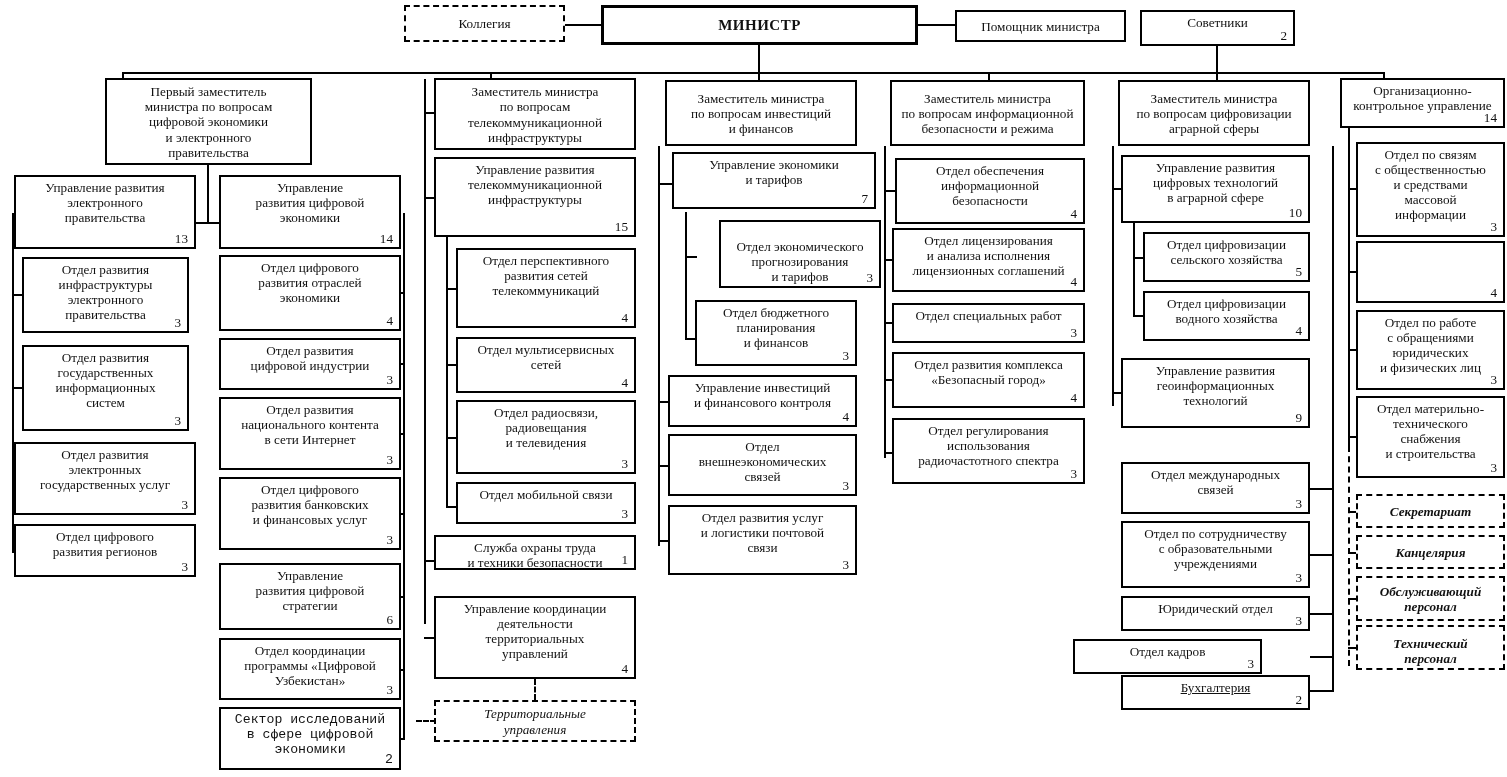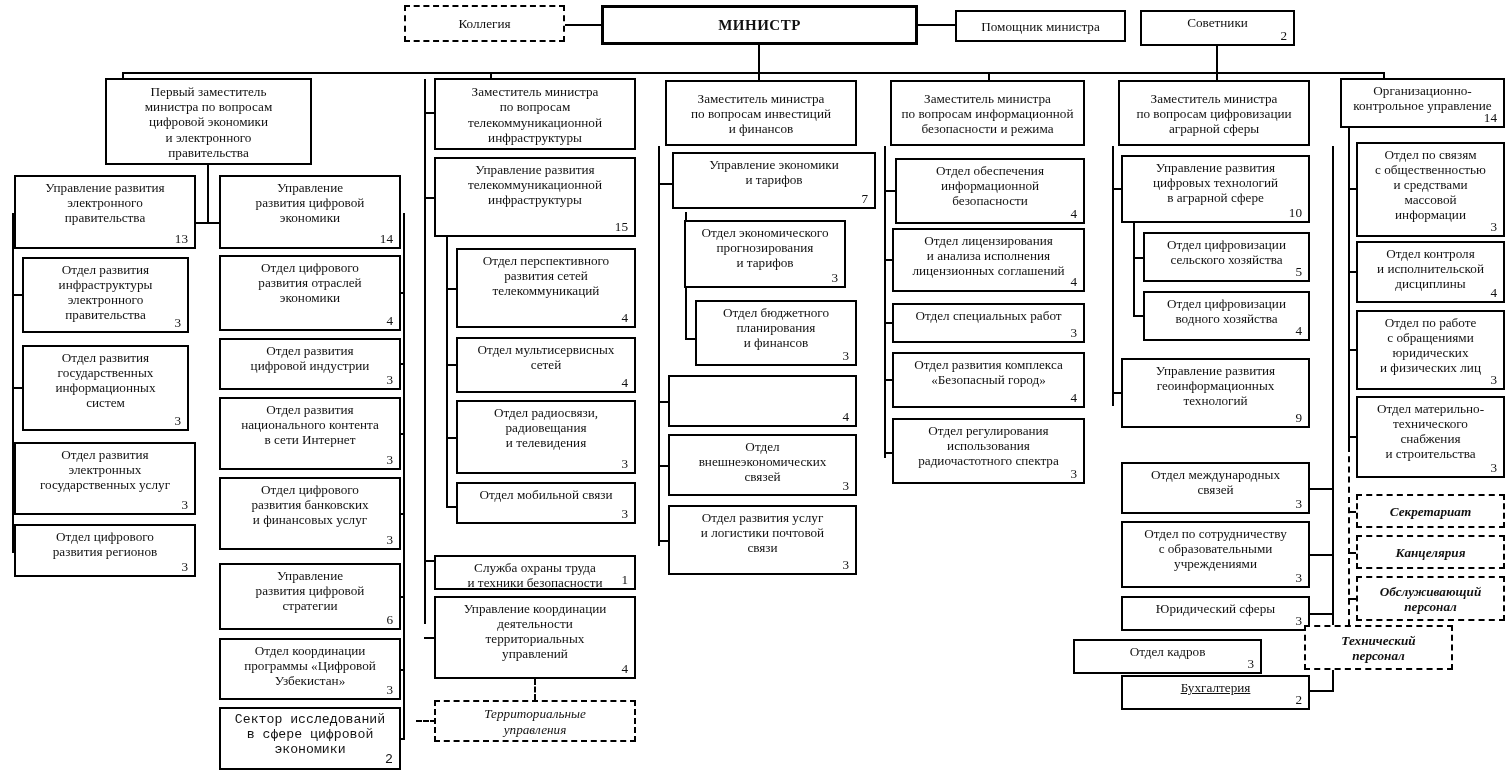"Отдел экономического" div.box { justify-content: none -> flex-end; left: 684px -> 719px }
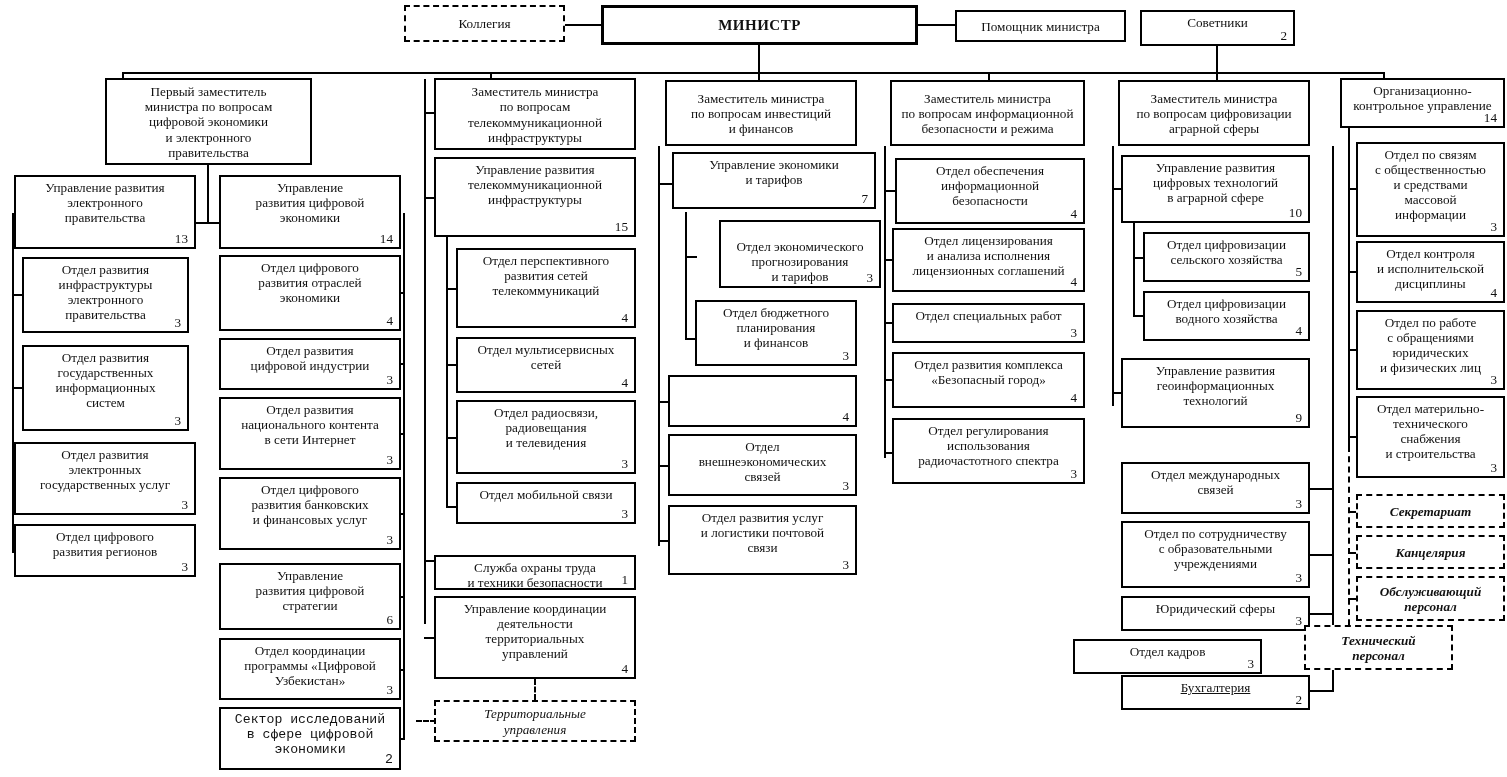"Отдел контроля" span.lbl { html: <span>Отдел контроля и исполнительской дисциплины</span> -> none }
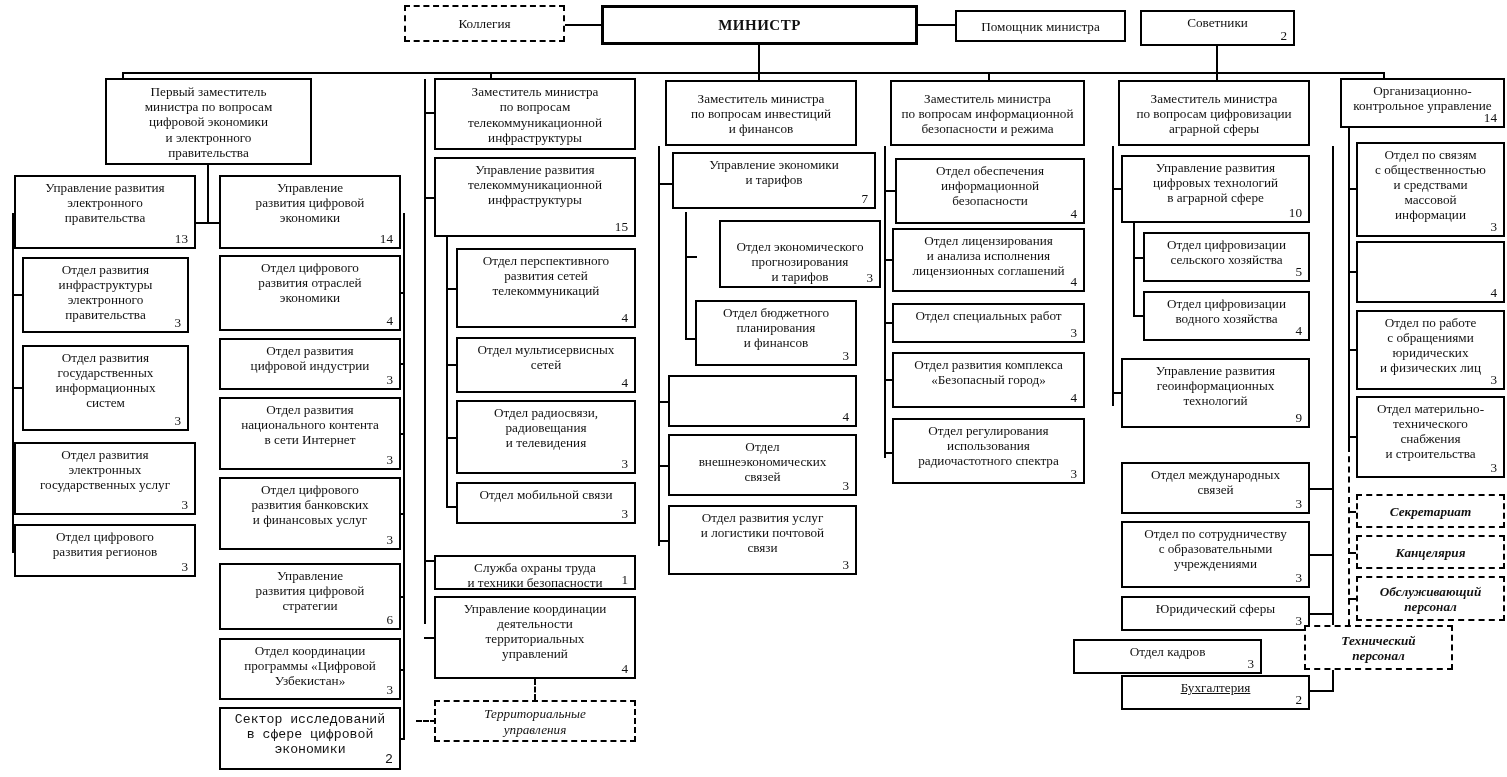"Управление инвестиций" span.lbl { html: none -> <span>Управление инвестиций и финансового контроля</span> }
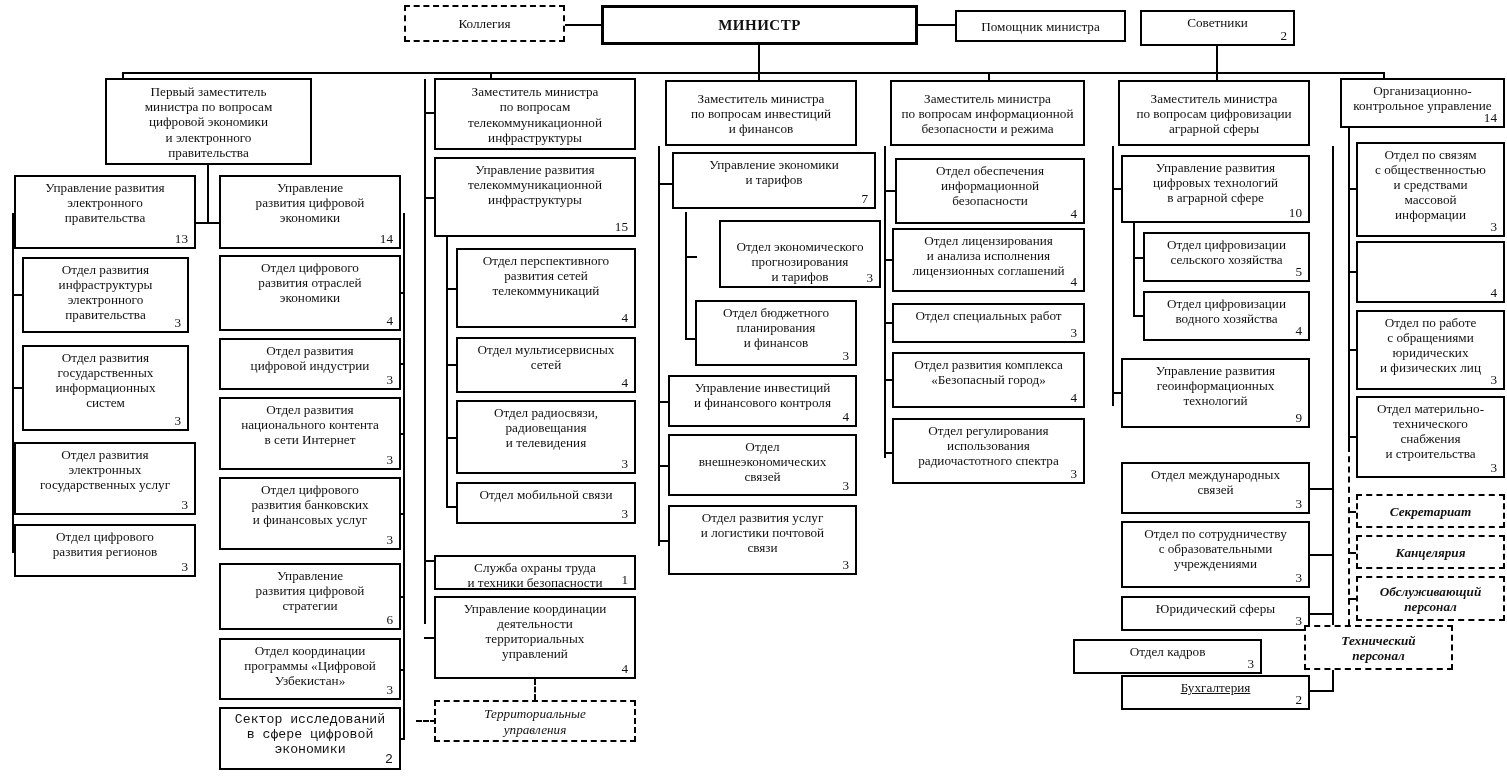"Служба охраны труда" div.box { margin-top: 20px -> none }
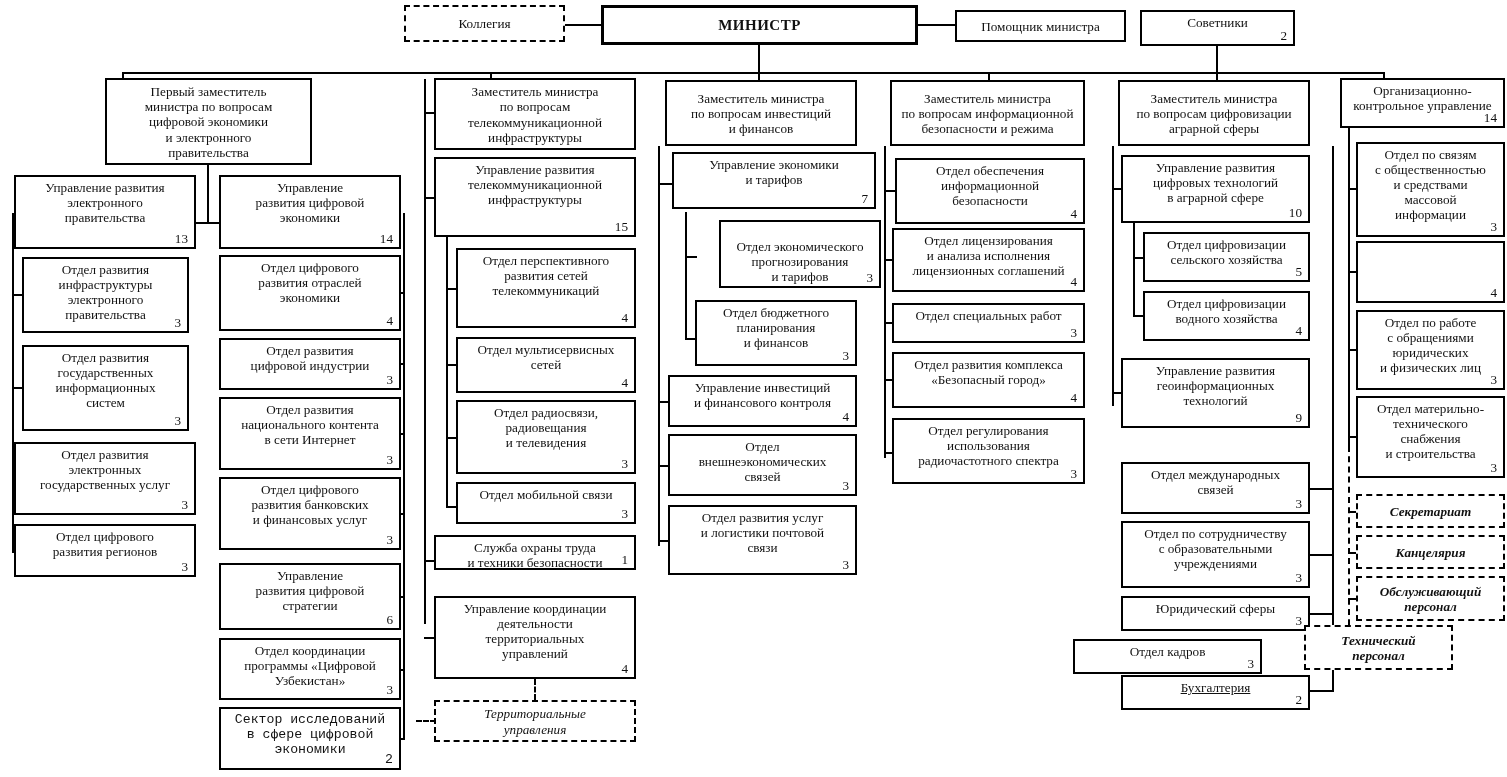"Юридический сферы" span.lbl { text: сферы -> отдел }
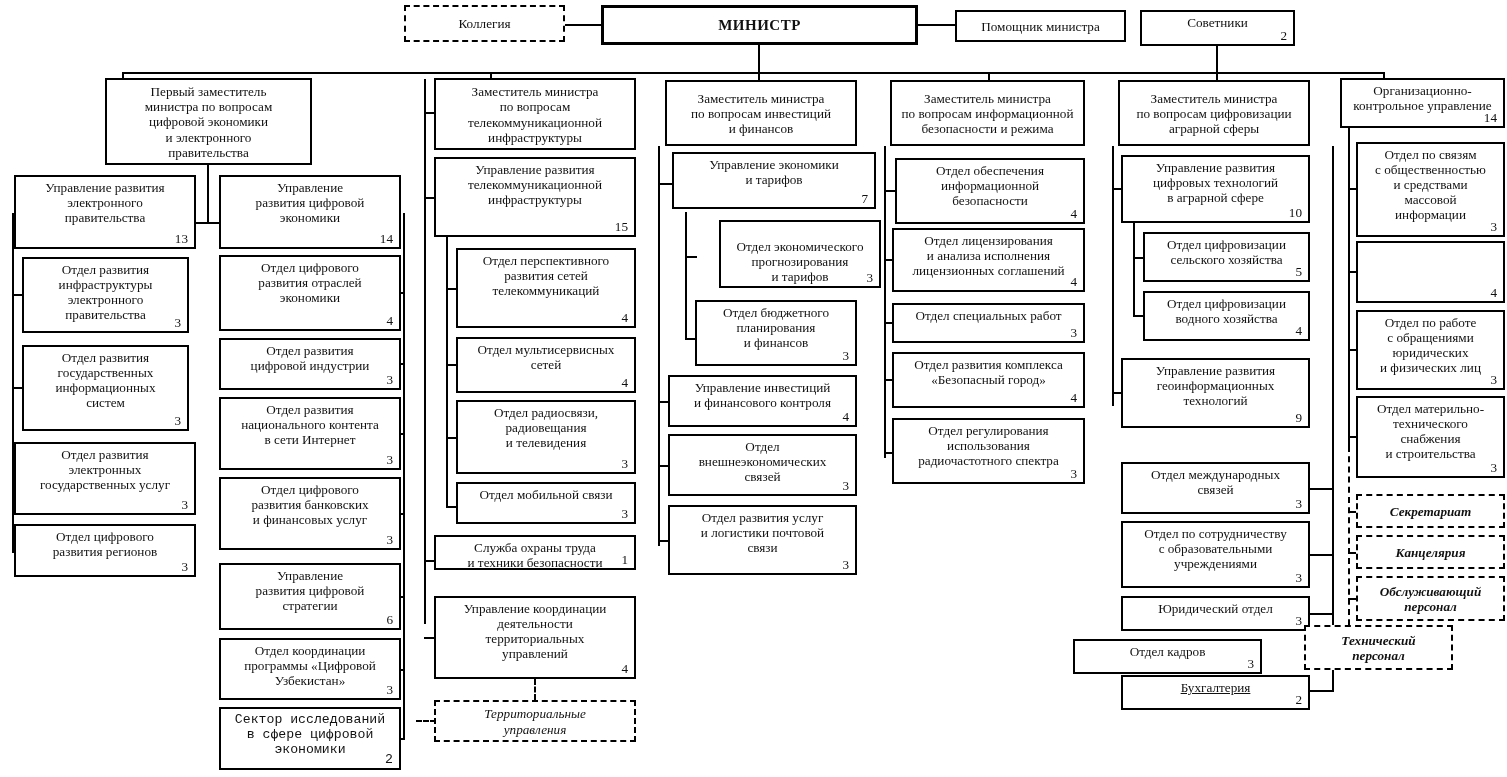"Технический" div.box { justify-content: none -> flex-end; left: 1304px -> 1356px }
